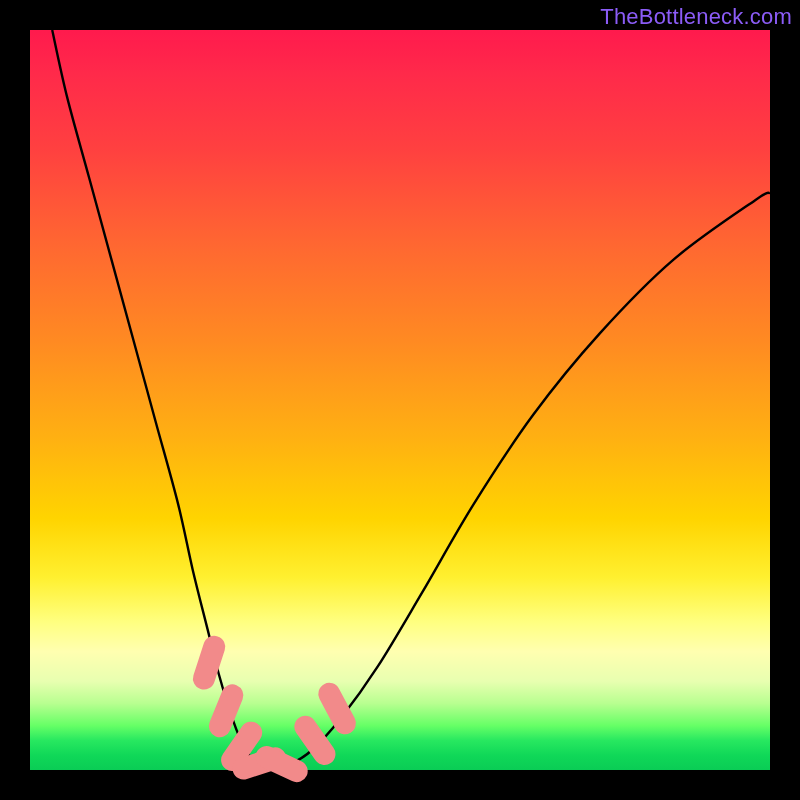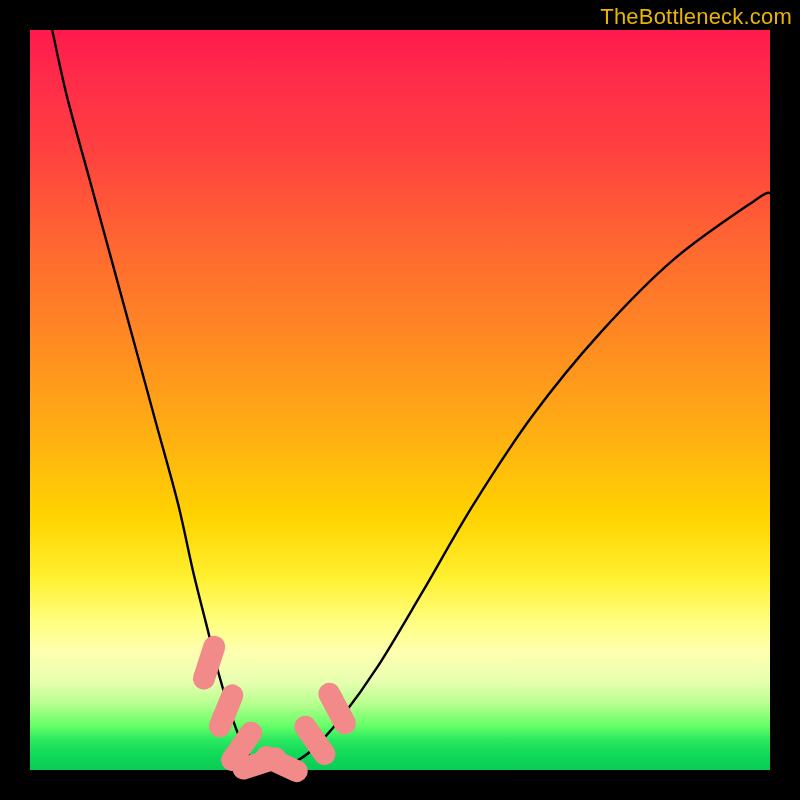"TheBottleneck.com" .watermark { color: #eab308 -> #8b5cf6 }
